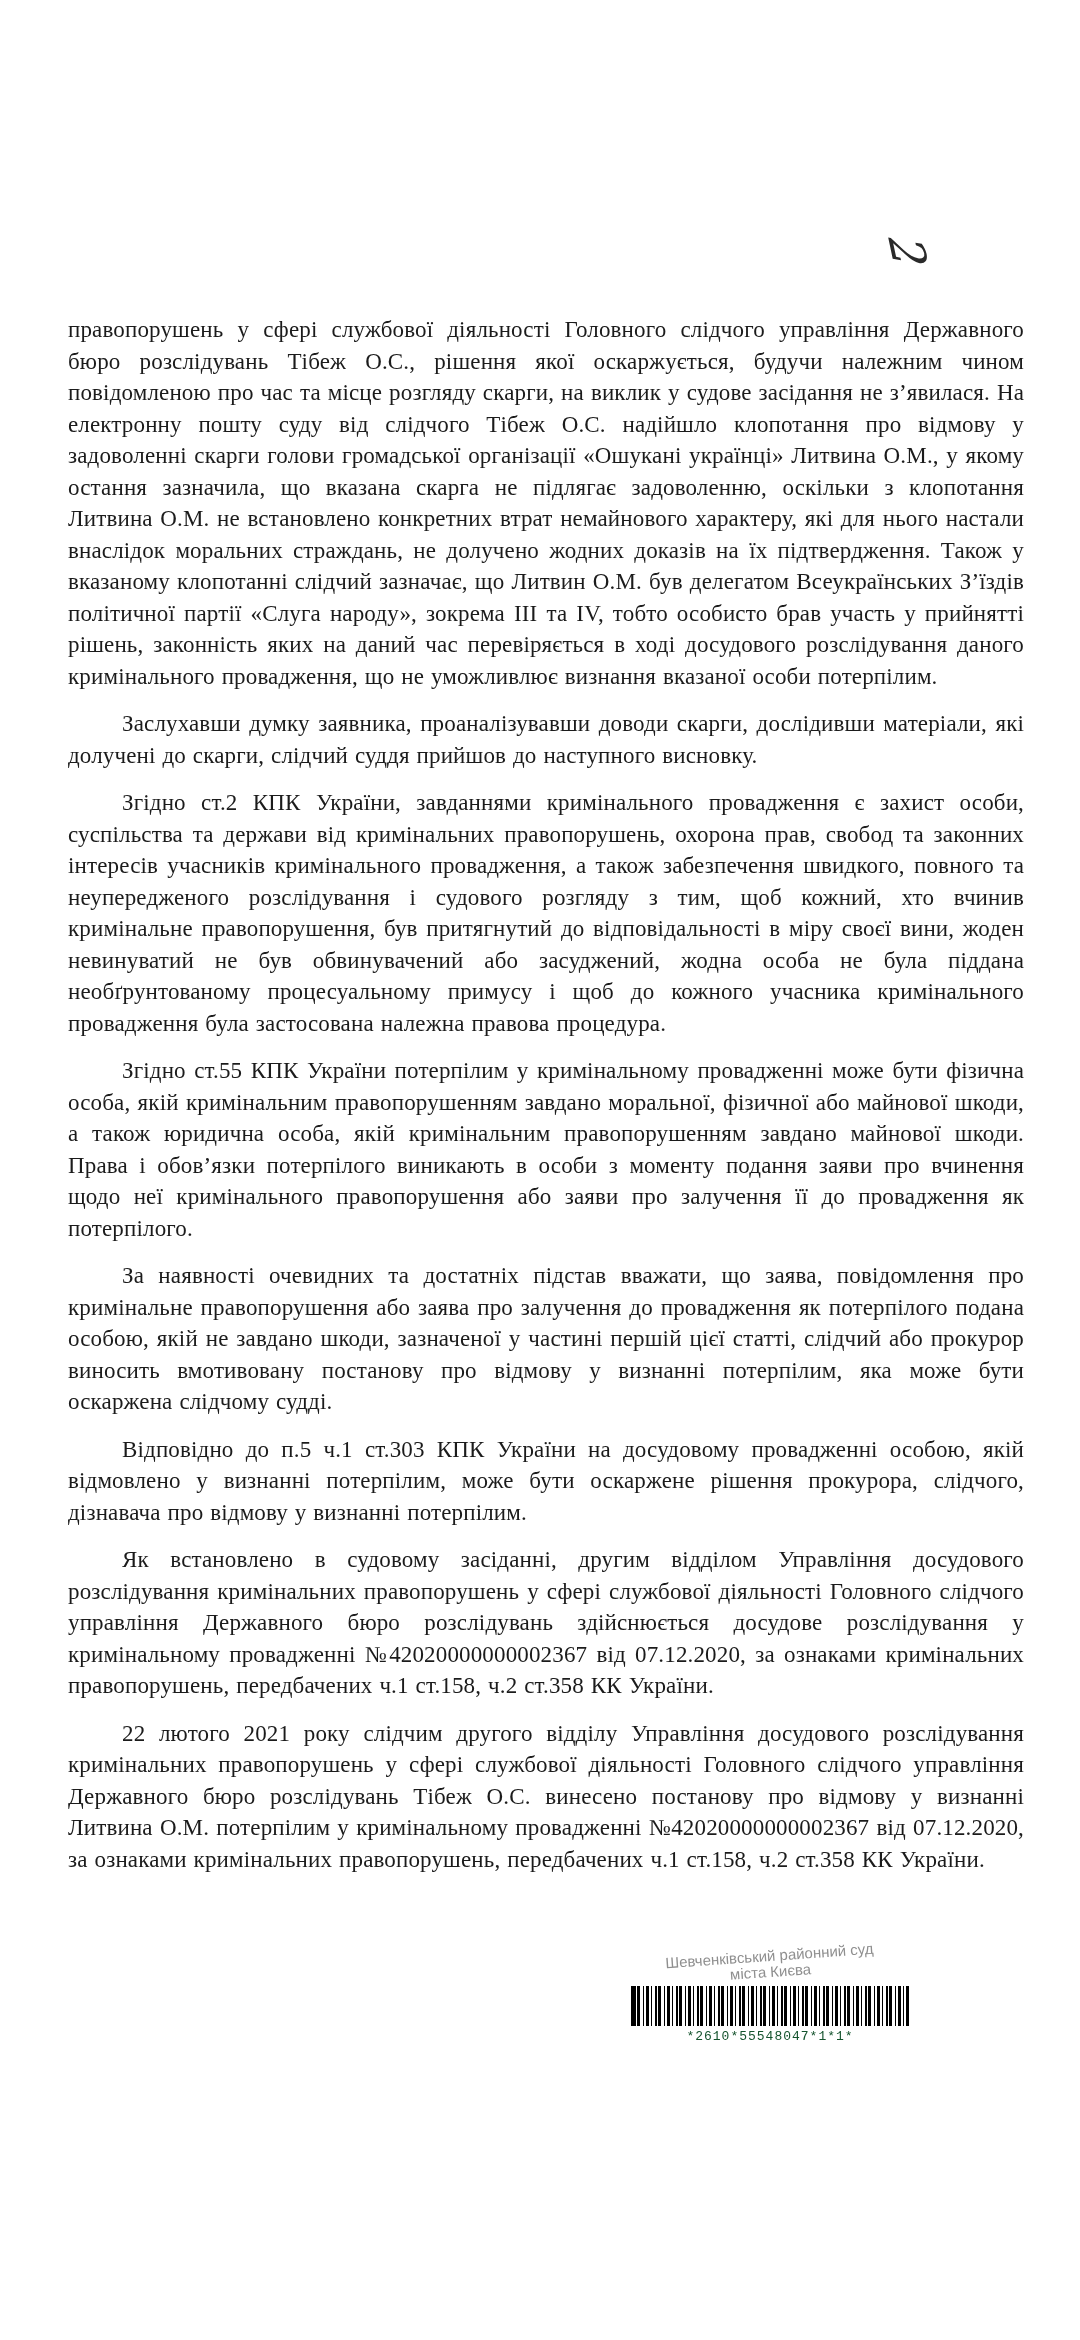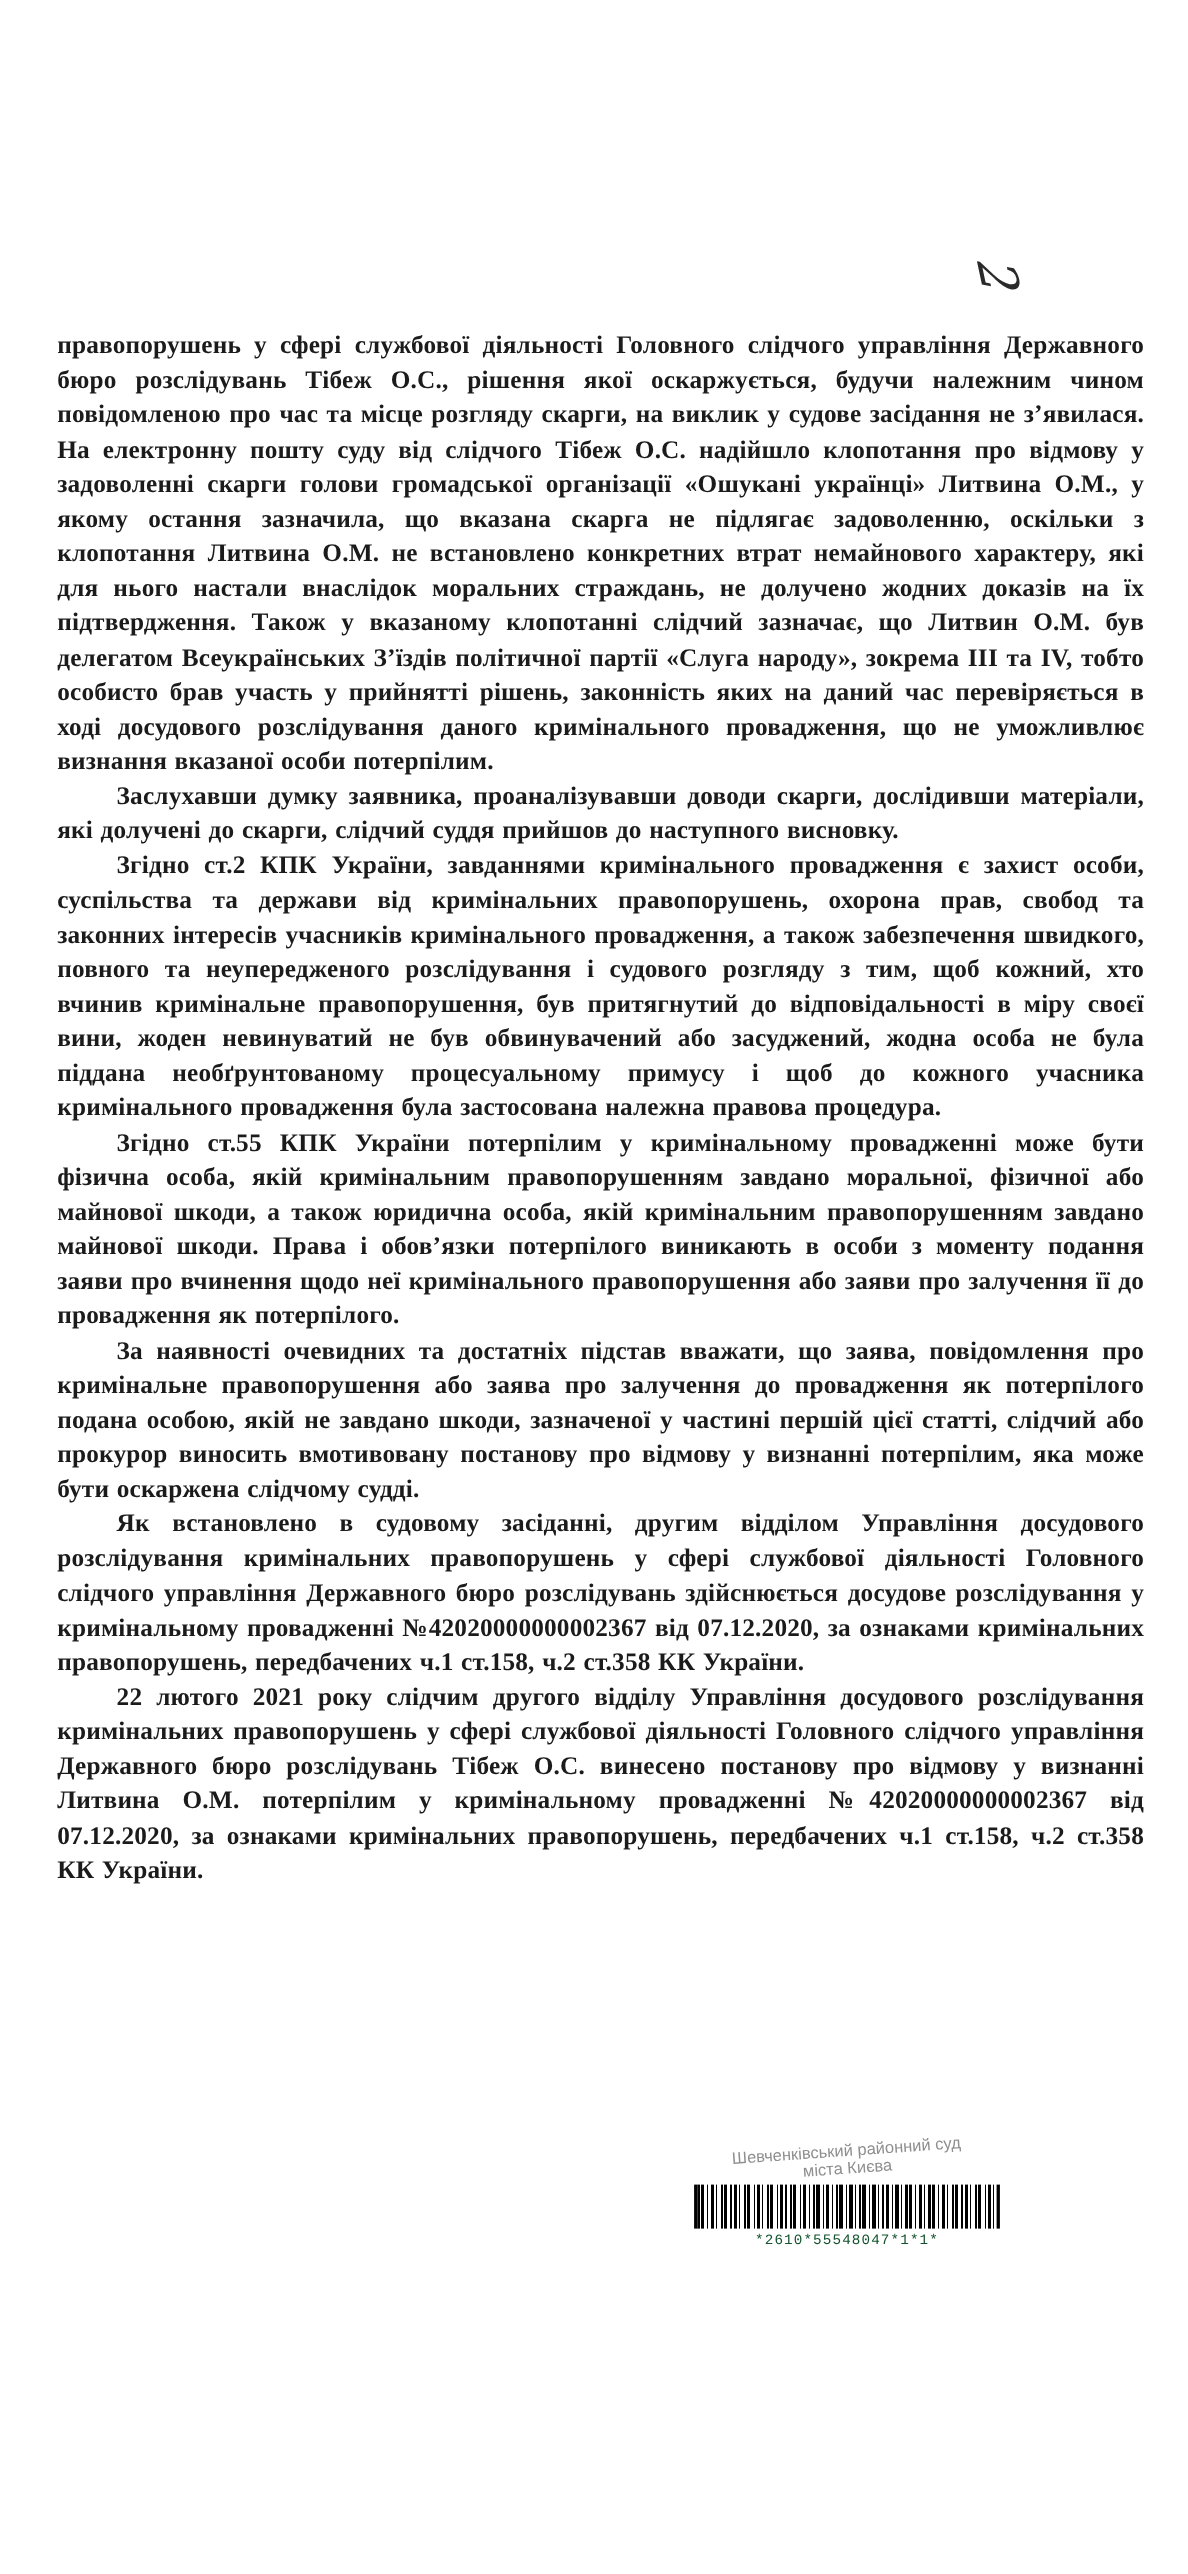"правопорушень у сфері службової" .para { font-weight: bold -> none; margin: 0 -> 16px }
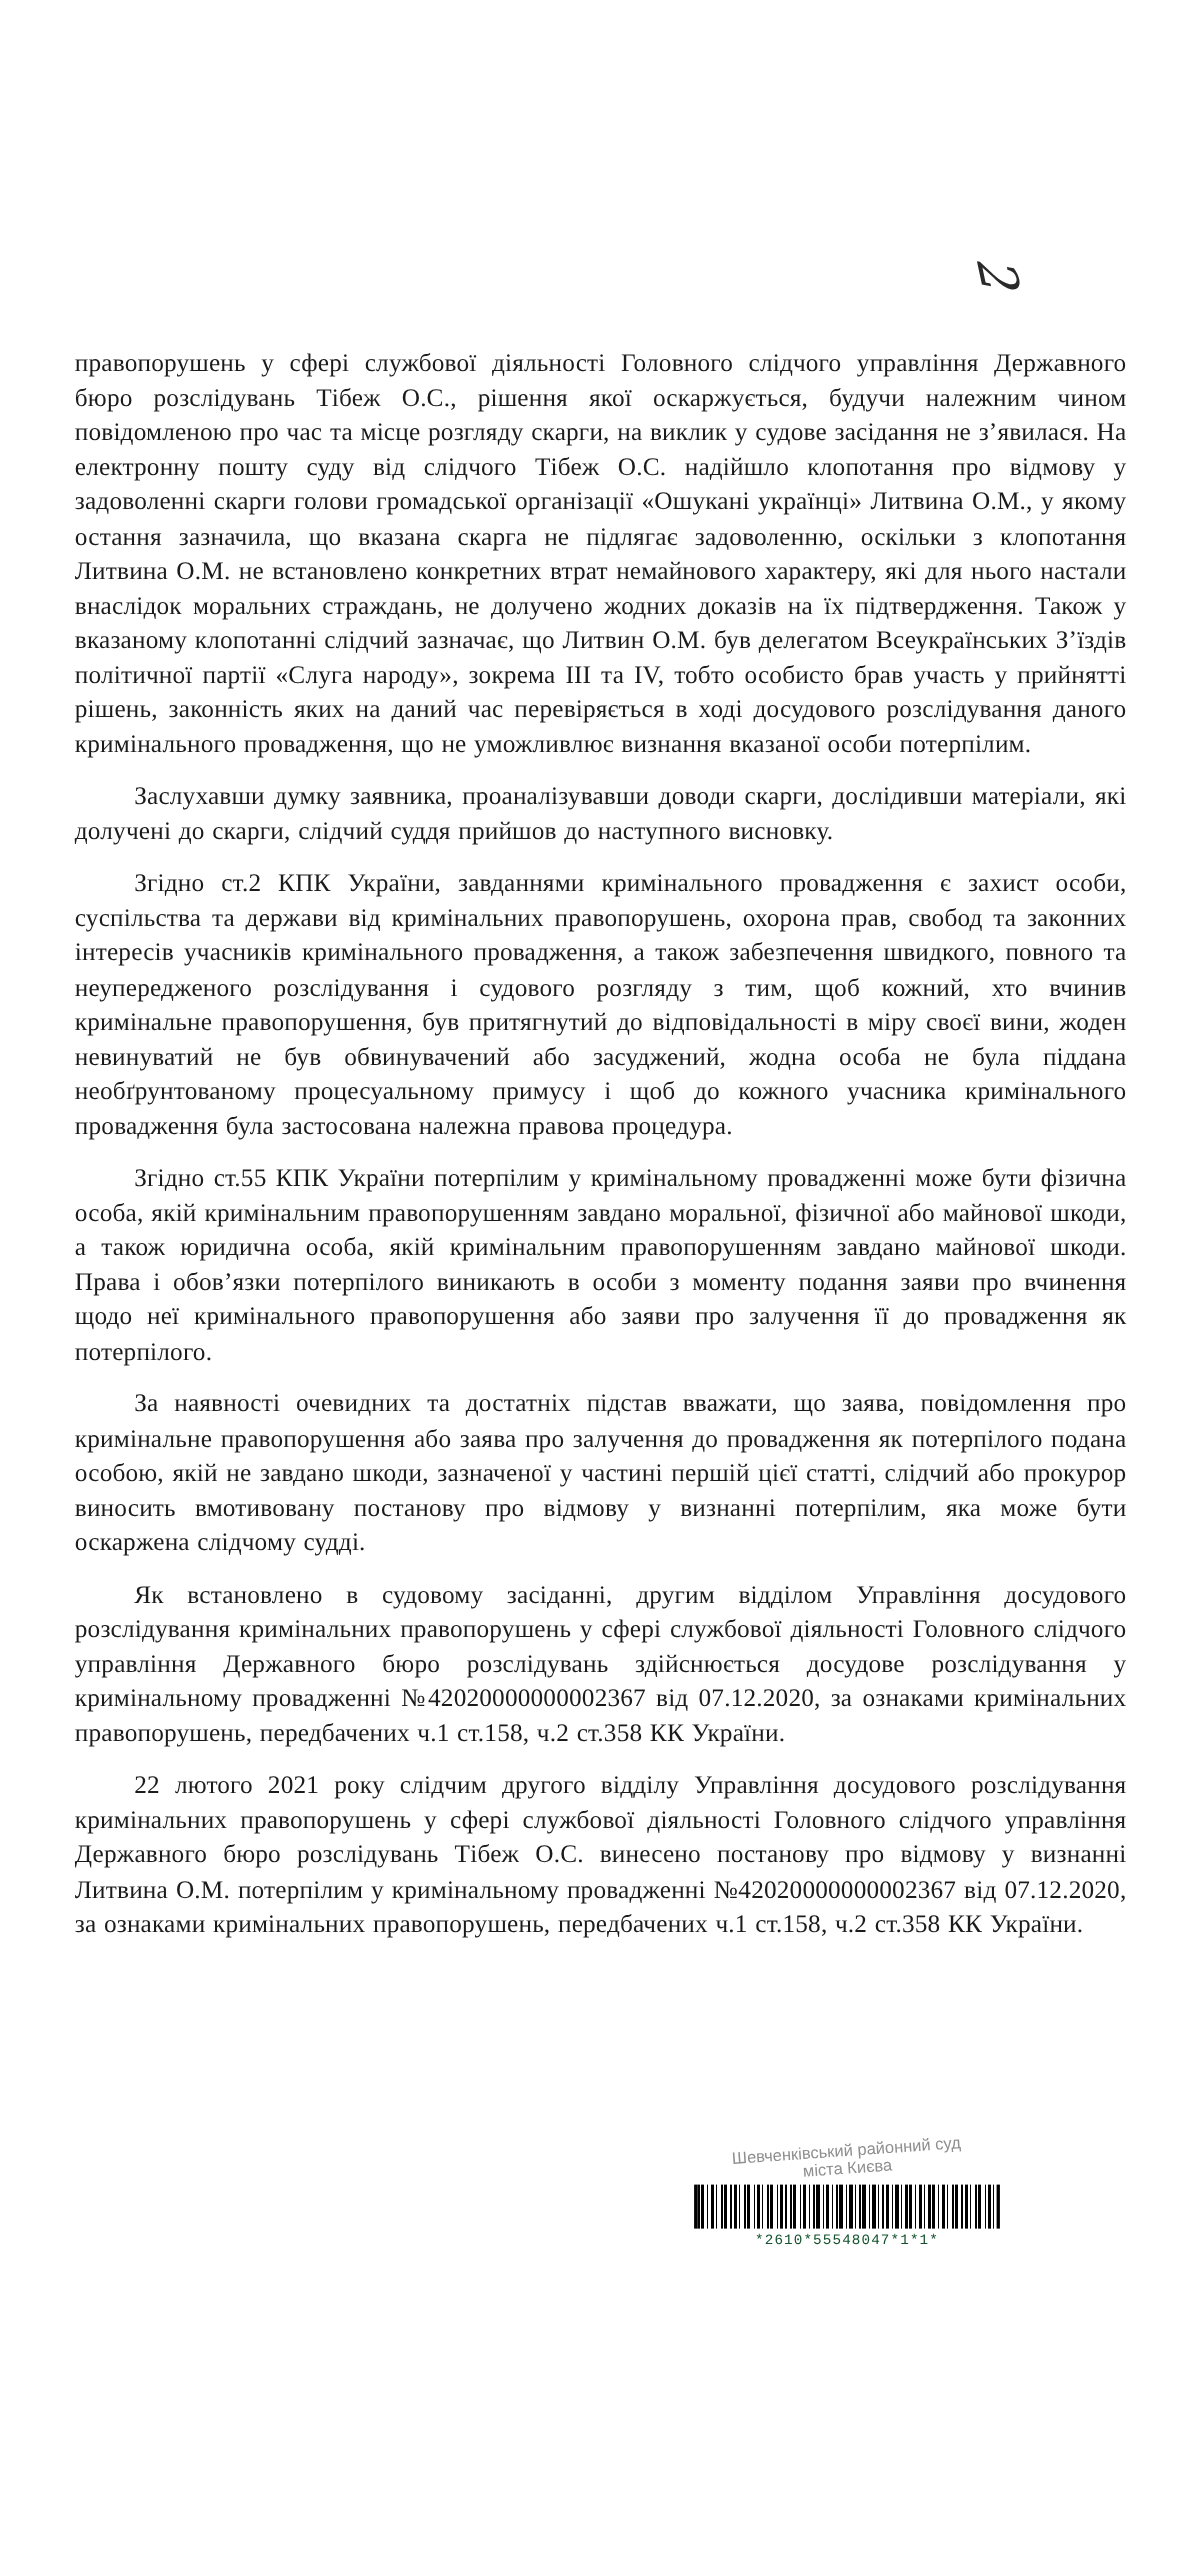"Відповідно до п.5 ч.1 ст.303" p.para { html: none -> <p>Відповідно до п.5 ч.1 ст.303 КПК України на досудовому провадженні особою, якій відмовлено у визнанні потерпілим, може бути оскаржене рішення прокурора, слідчого, дізнавача про відмову у визнанні потерпілим.</p> }
